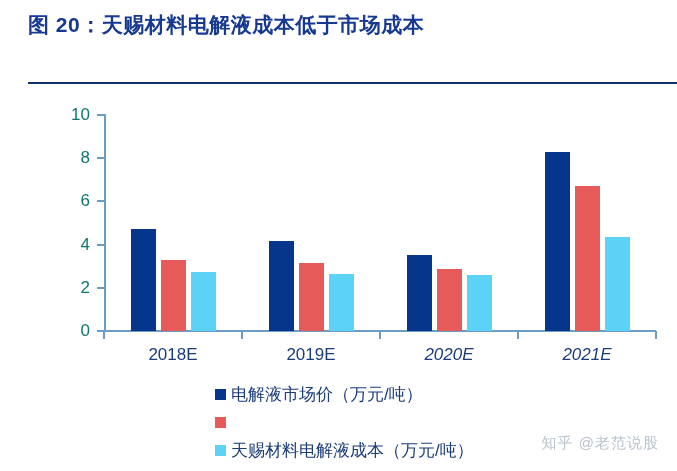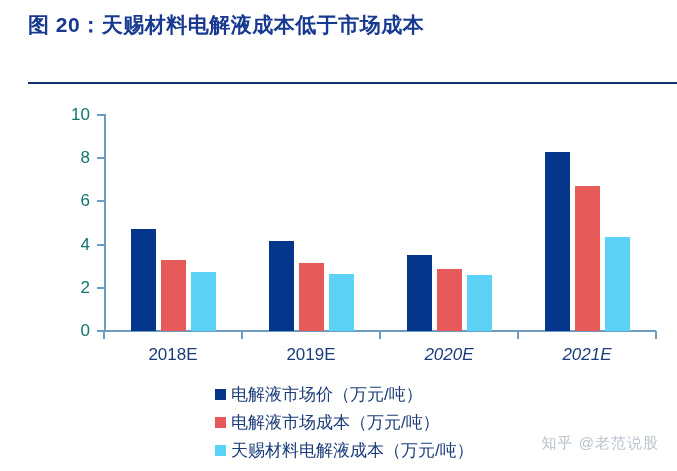"电解液市场成本（万元/吨）" span.legend-text { html: <span>电解液市场成本（万元/吨）</span> -> none }
